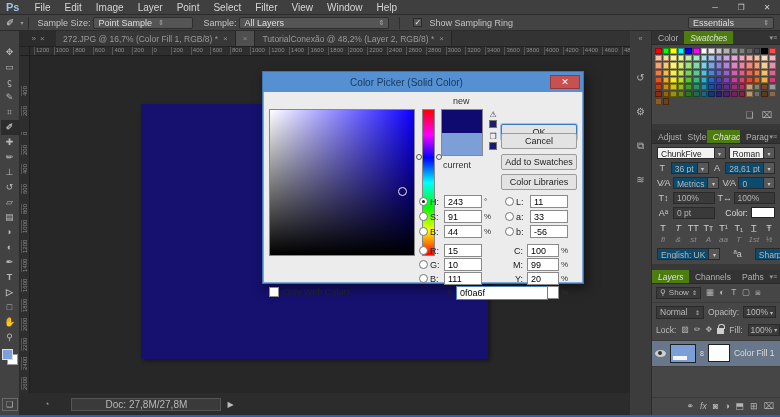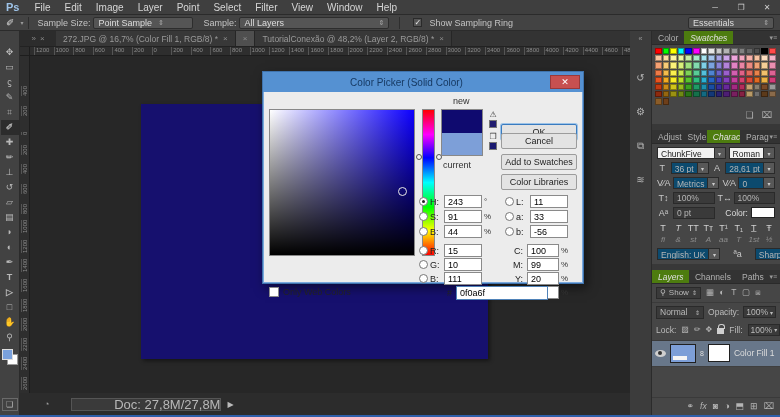"Doc: 27,8M/27,8M" .doc-field { font-size: 13px -> 10px; text-align: right -> center }
